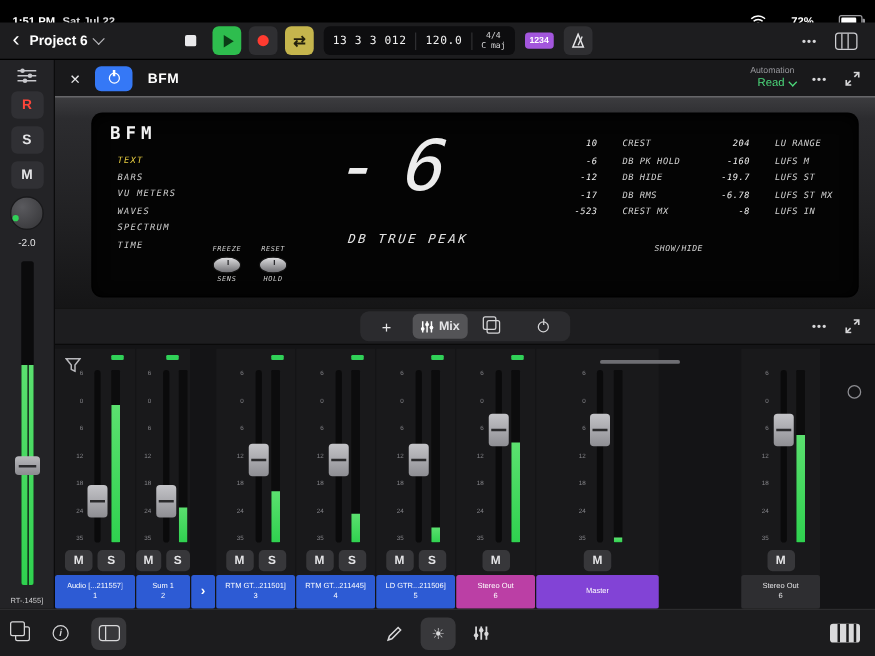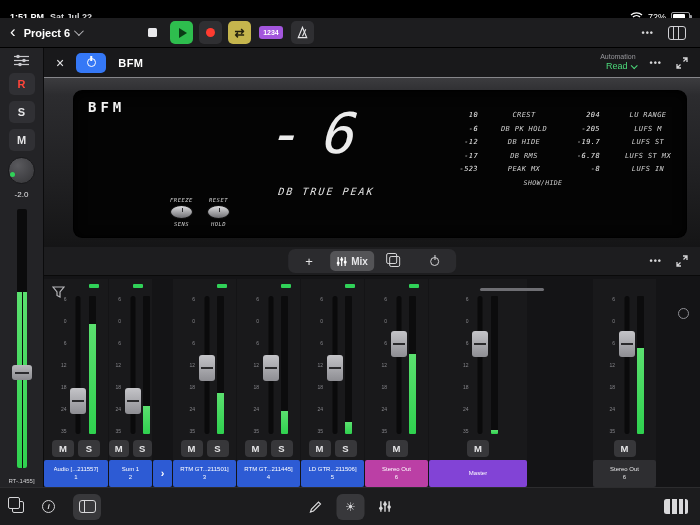"72%" .sb-right { font-weight: 400 -> 700; gap: 5px -> 20px }
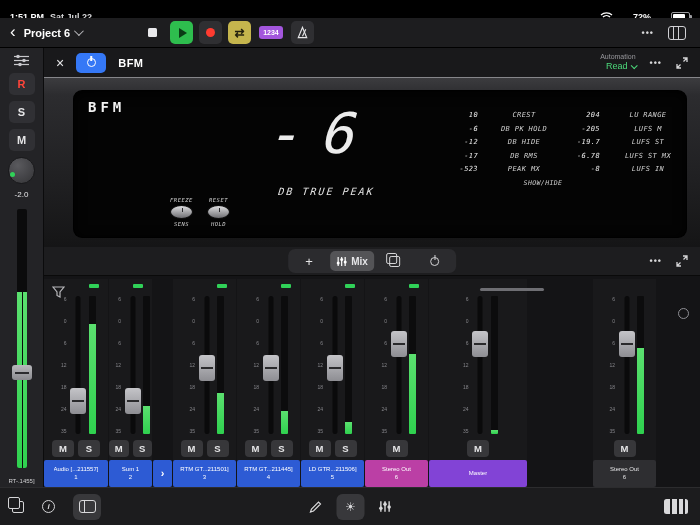"13 3 3 012" div.lcd { html: none -> <div> <span>13 3 3 012</span> <div></div> <span>120.0</span> <div></div> <div> <span>4/4</span> <span>C maj</span> </div> </div> }
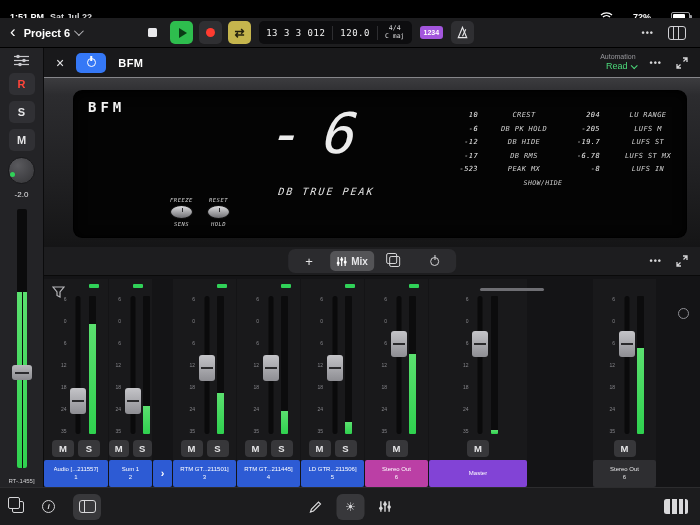"CREST" .pstats .lab { text-align: center -> left }
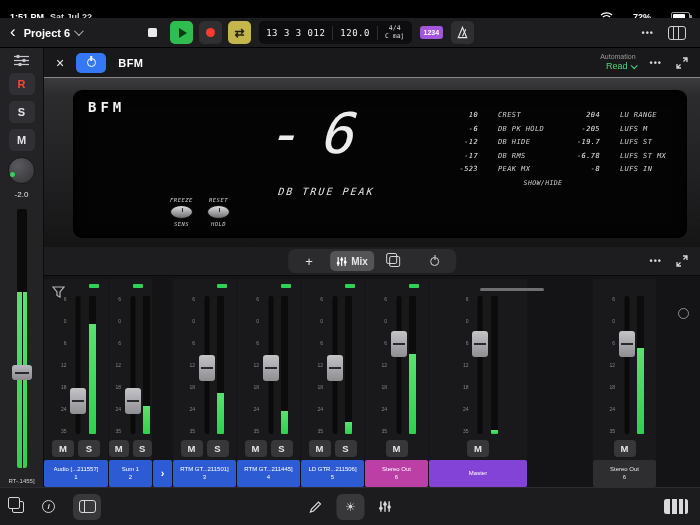"TEXT" div.pmenu { html: none -> <div> <span>TEXT</span> <span>BARS</span> <span>VU METERS</span> <span>WAVES</span> <span>SPECTRUM</span> <span>TIME</span> </div> }
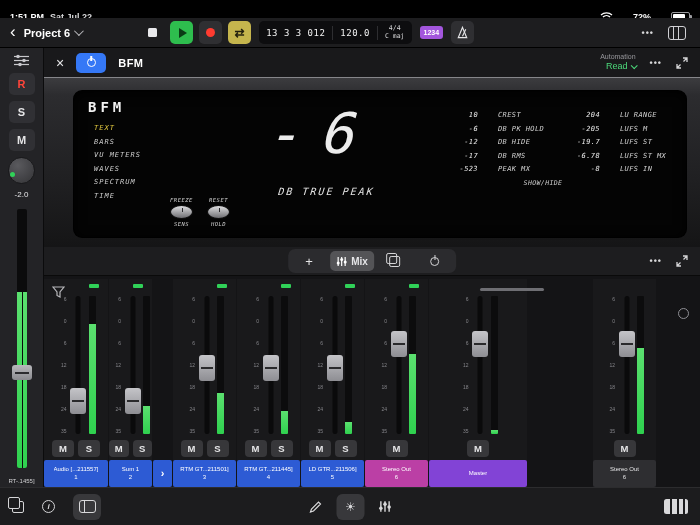"-205" span.val { text: -205 -> -160 }
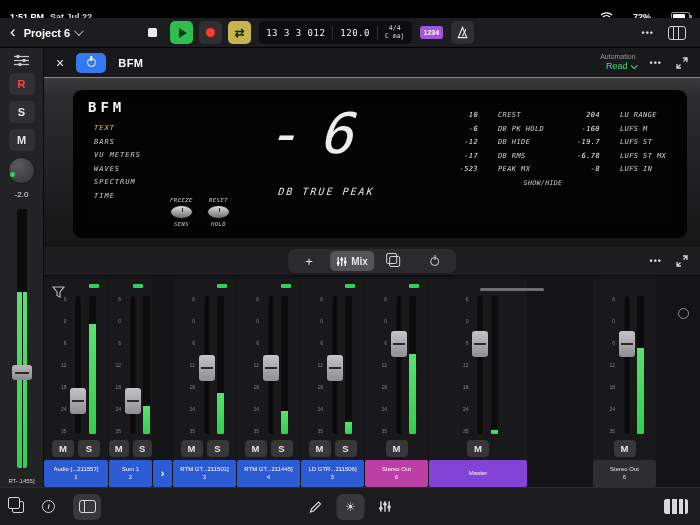"PEAK MX" span.lab { text: PEAK -> CREST }
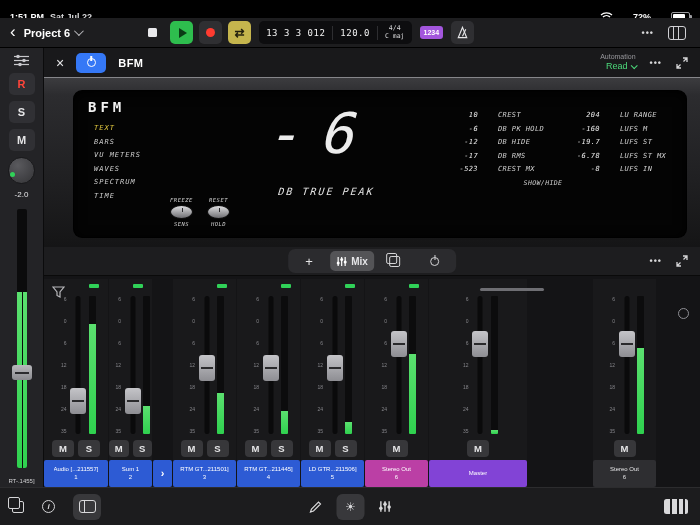"SHOW/HIDE" .showhide { margin-top: 0 -> 16px }
